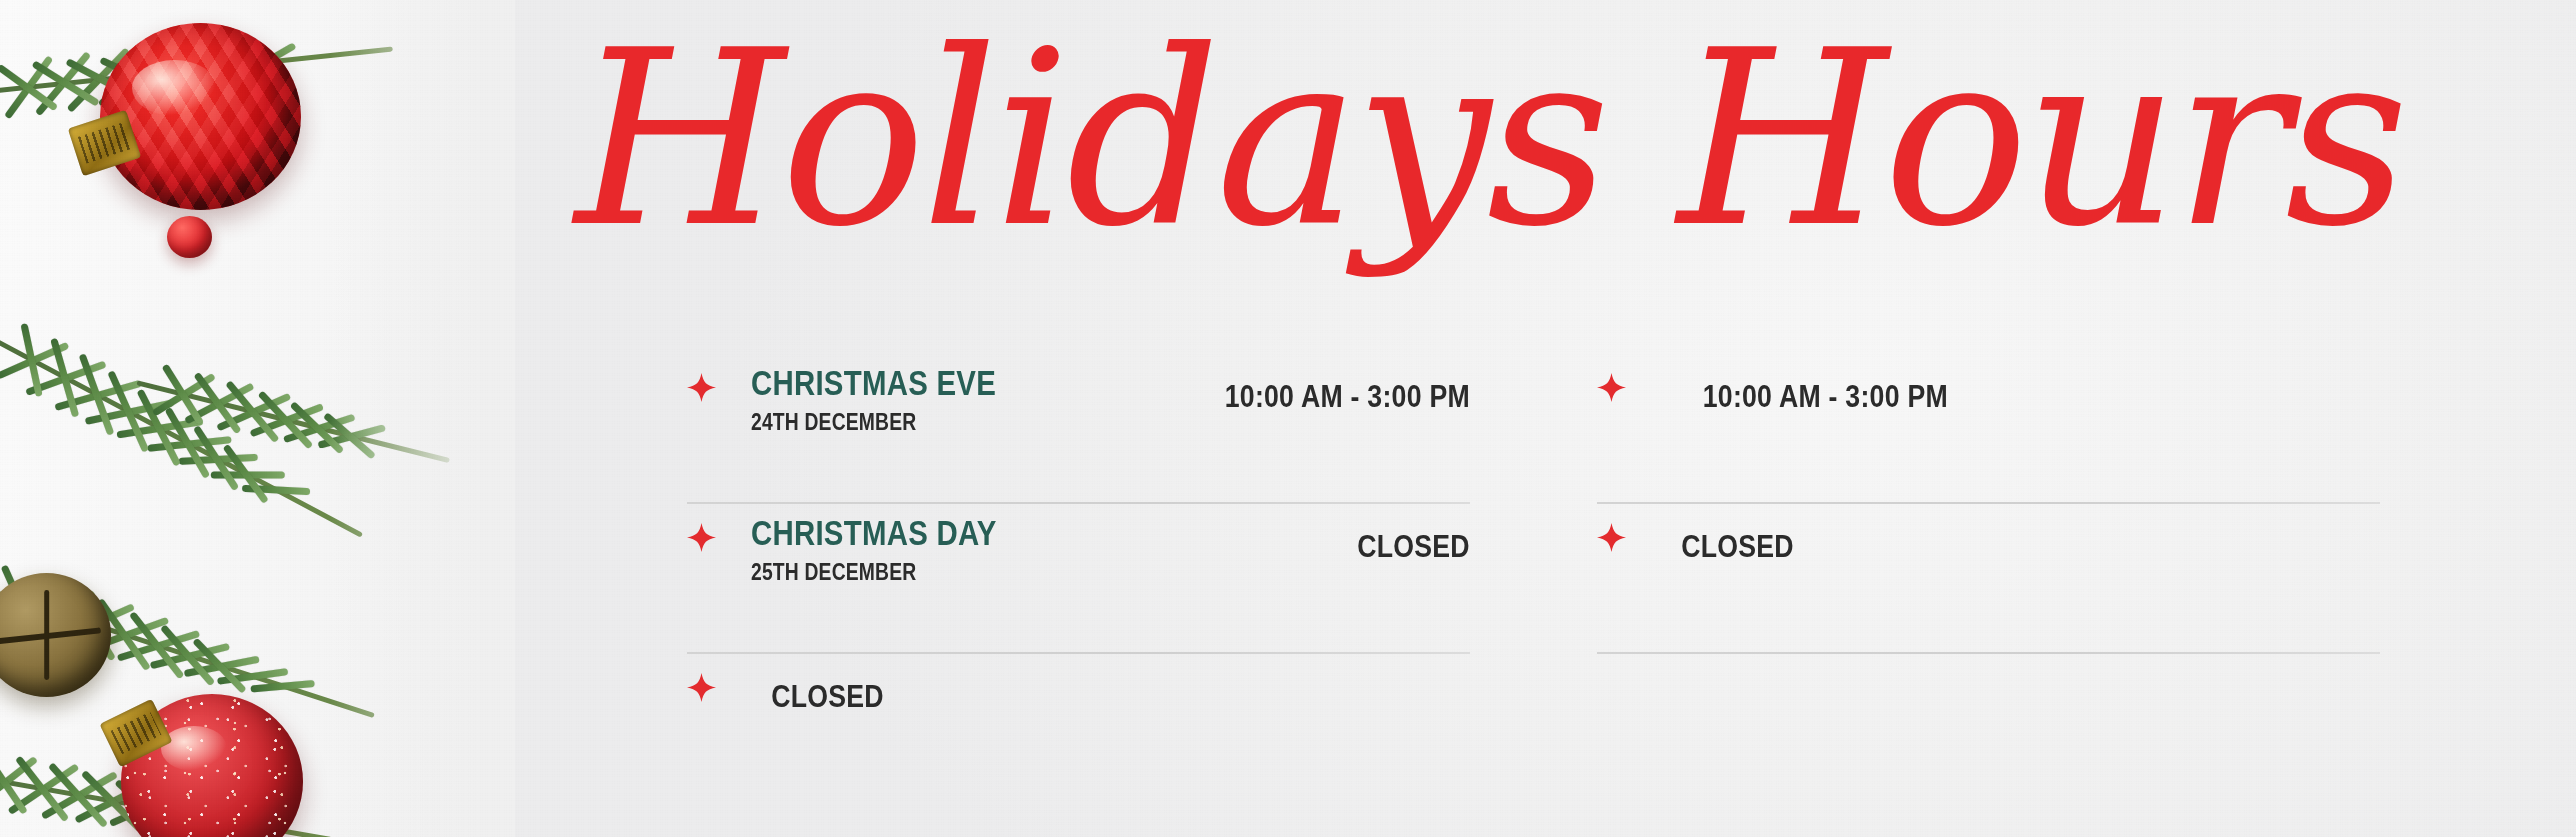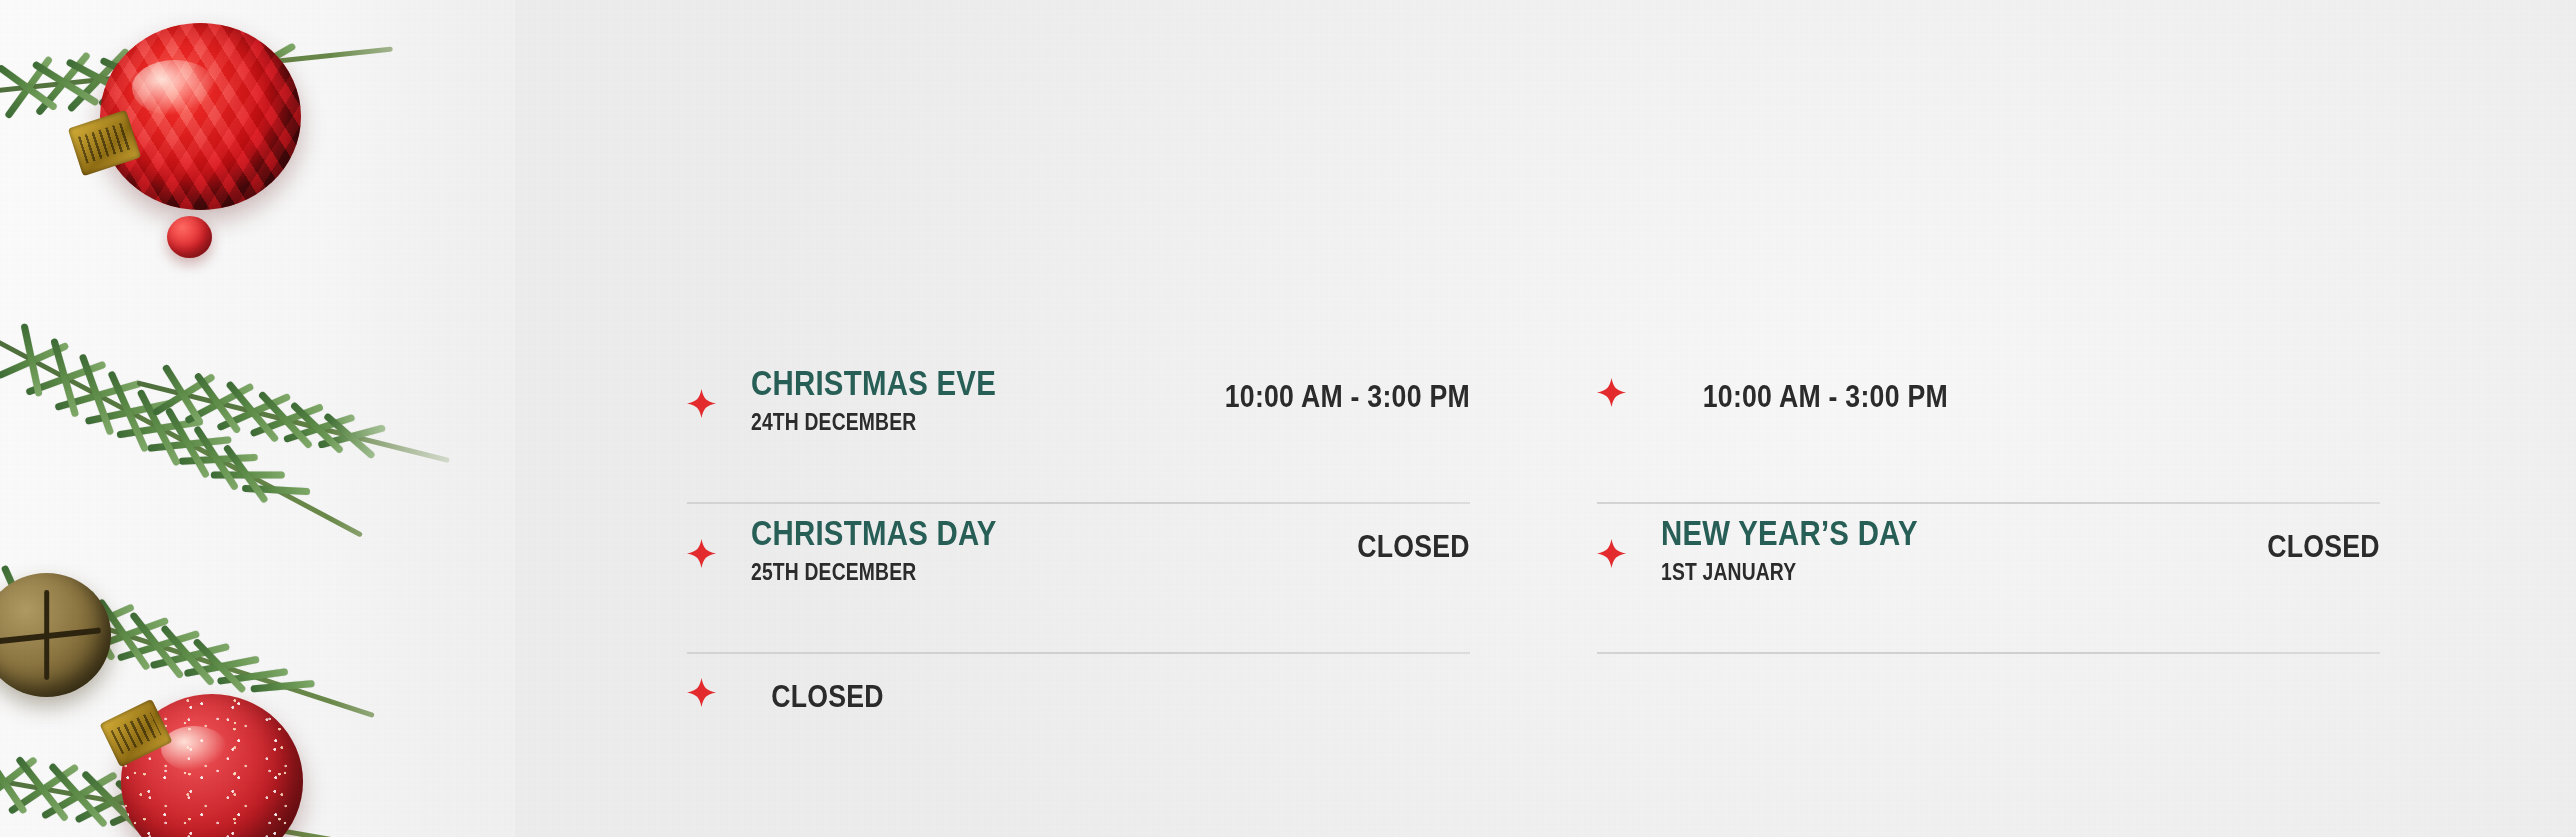"Holidays Hours" div.headline { html: none -> <div> <svg> <text>Holidays Hours</text> </svg> </div> }
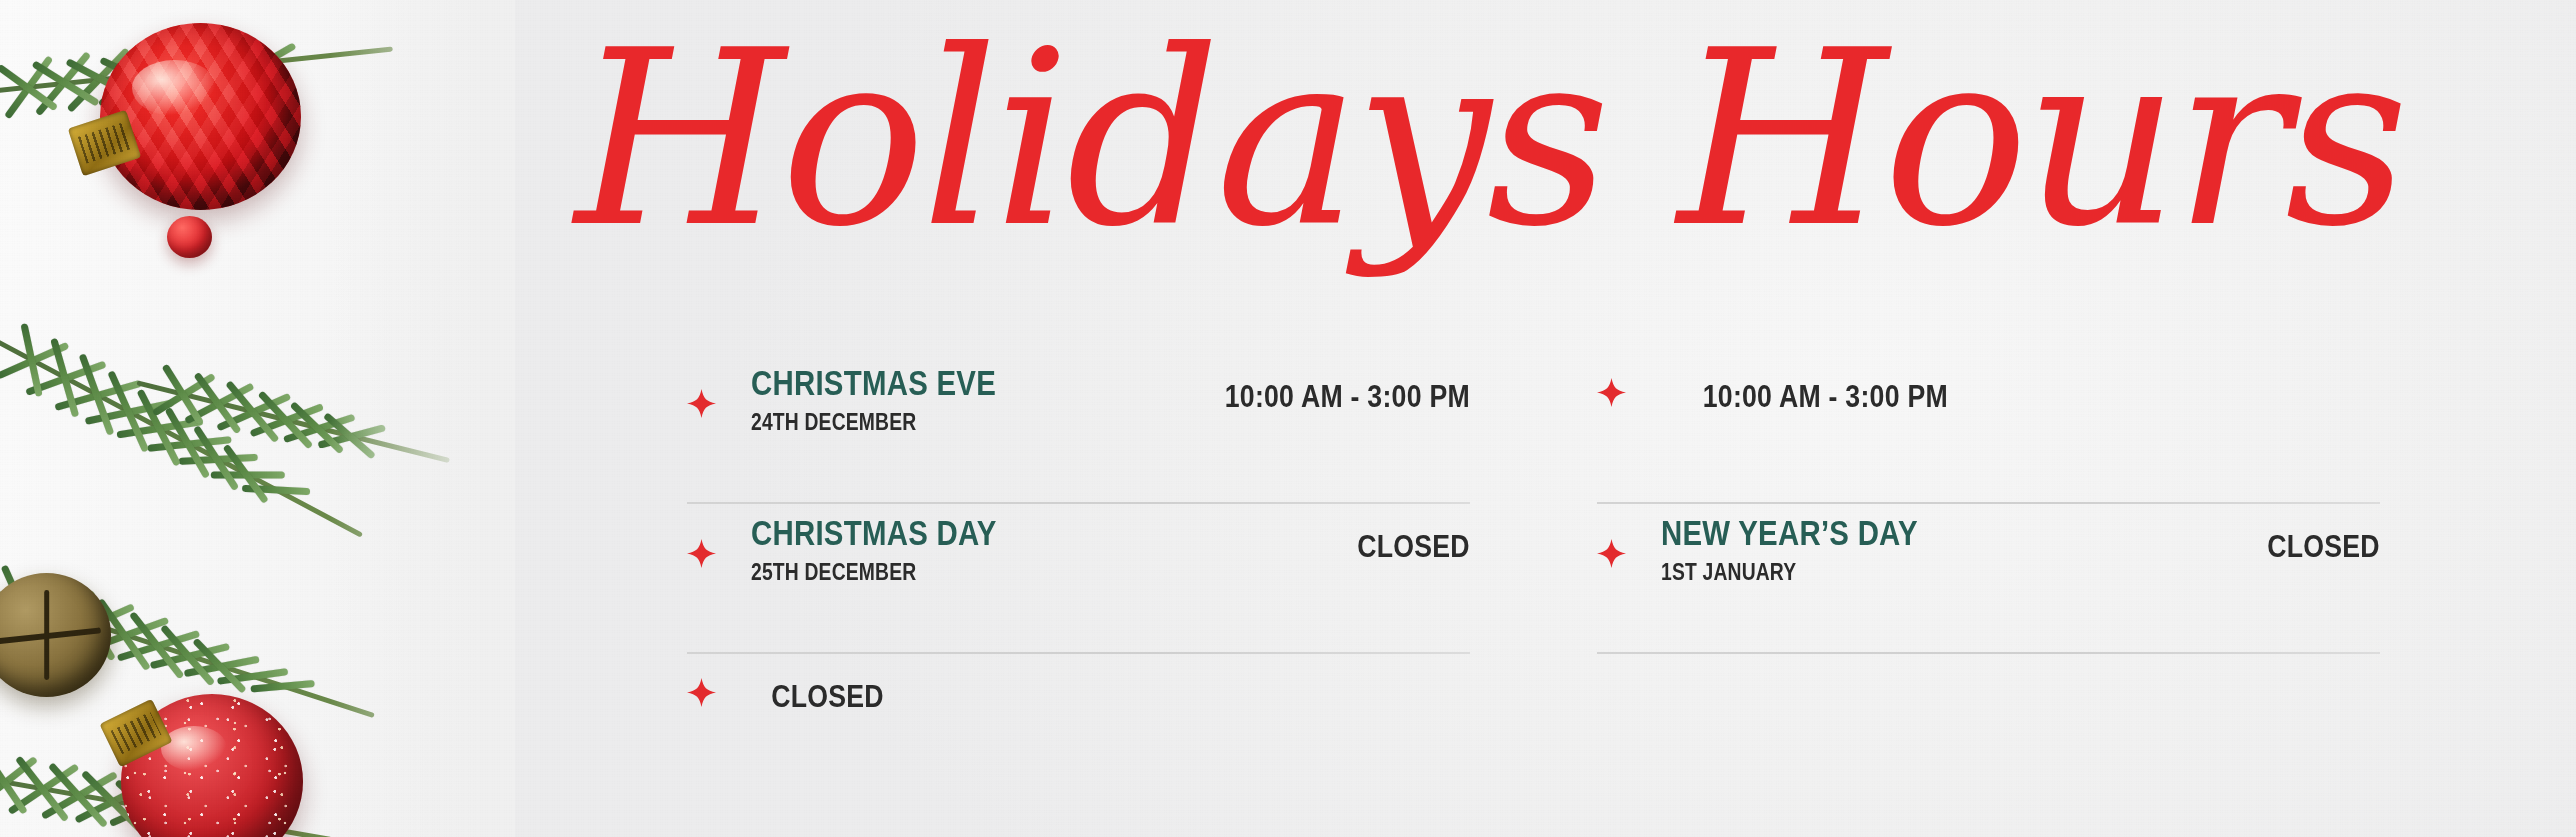"CHRISTMAS EVE" .row-inner { align-items: center -> flex-start }
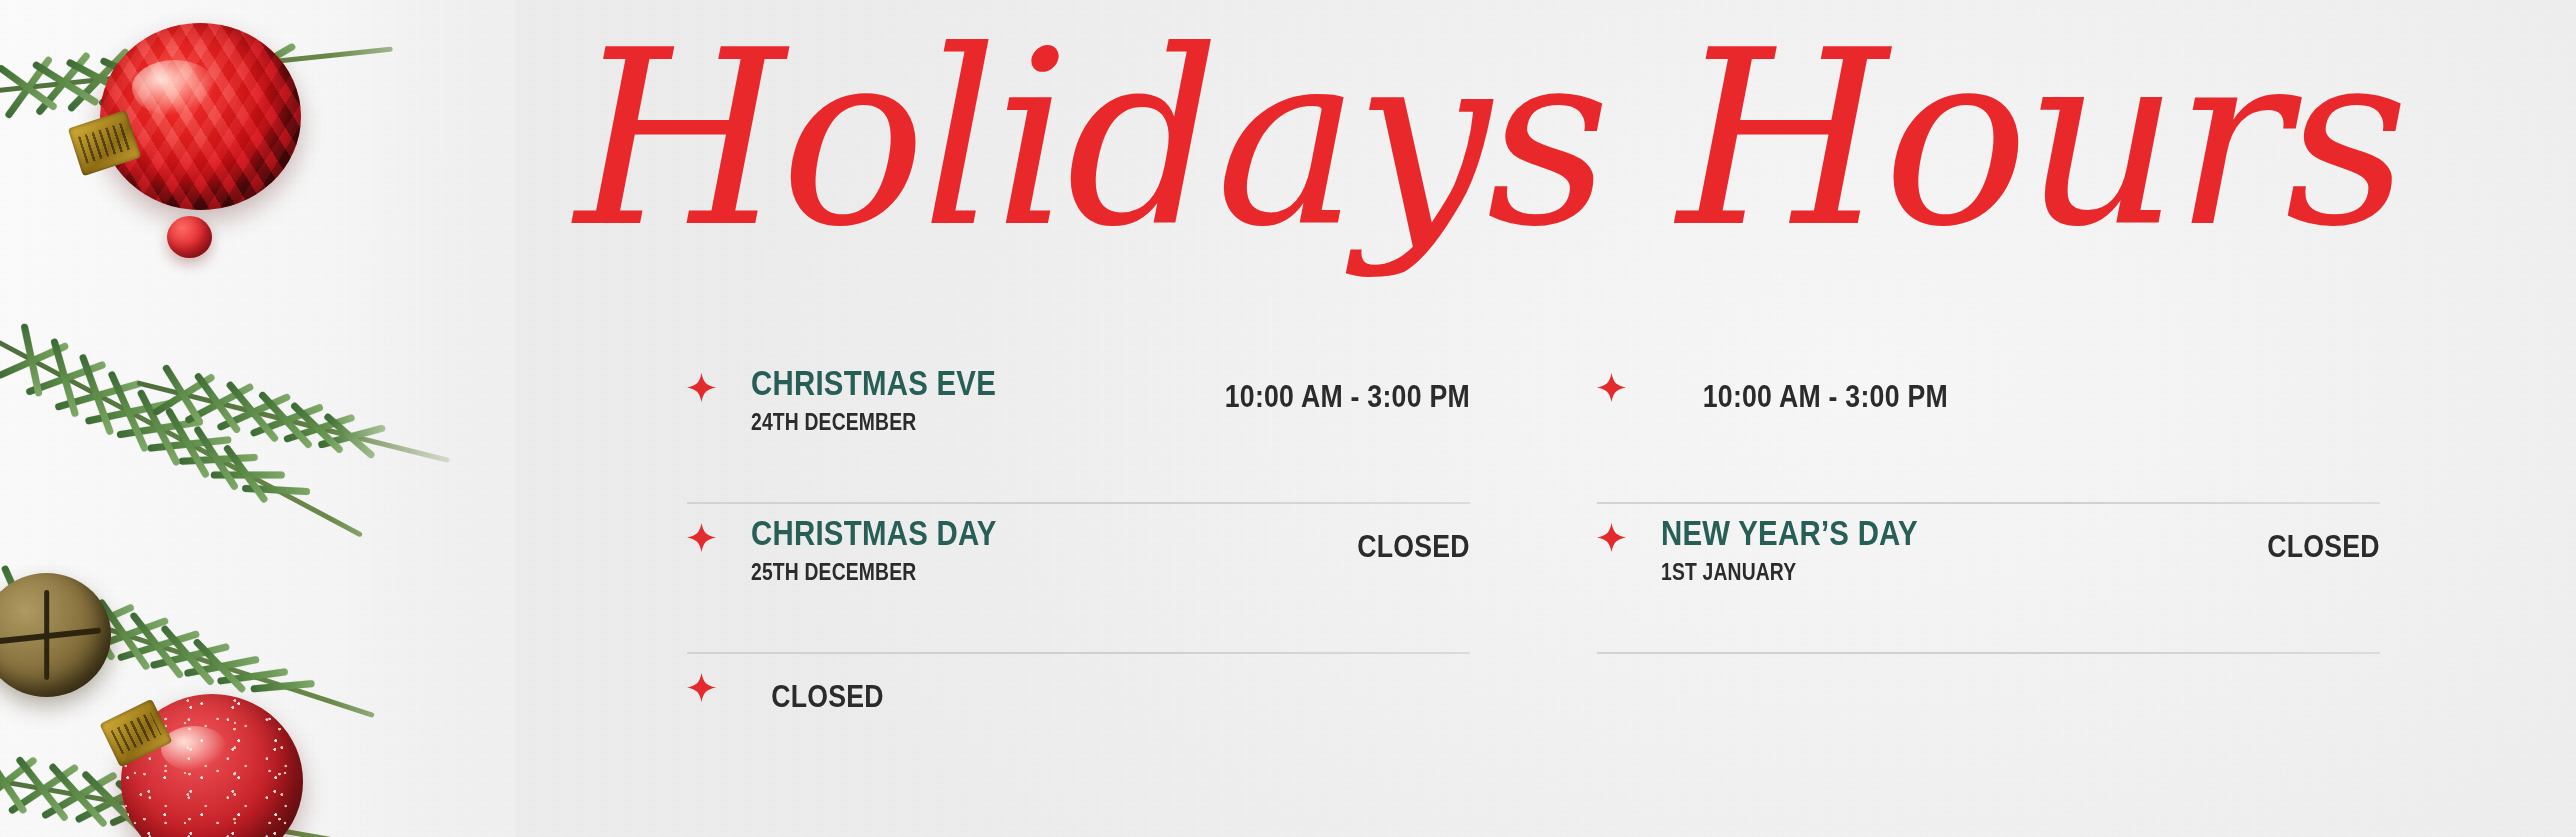"NEW YEAR’S DAY" div.labels { html: <div> <div>NEW YEAR’S DAY</div> <div>1ST JANUARY</div> </div> -> none }
